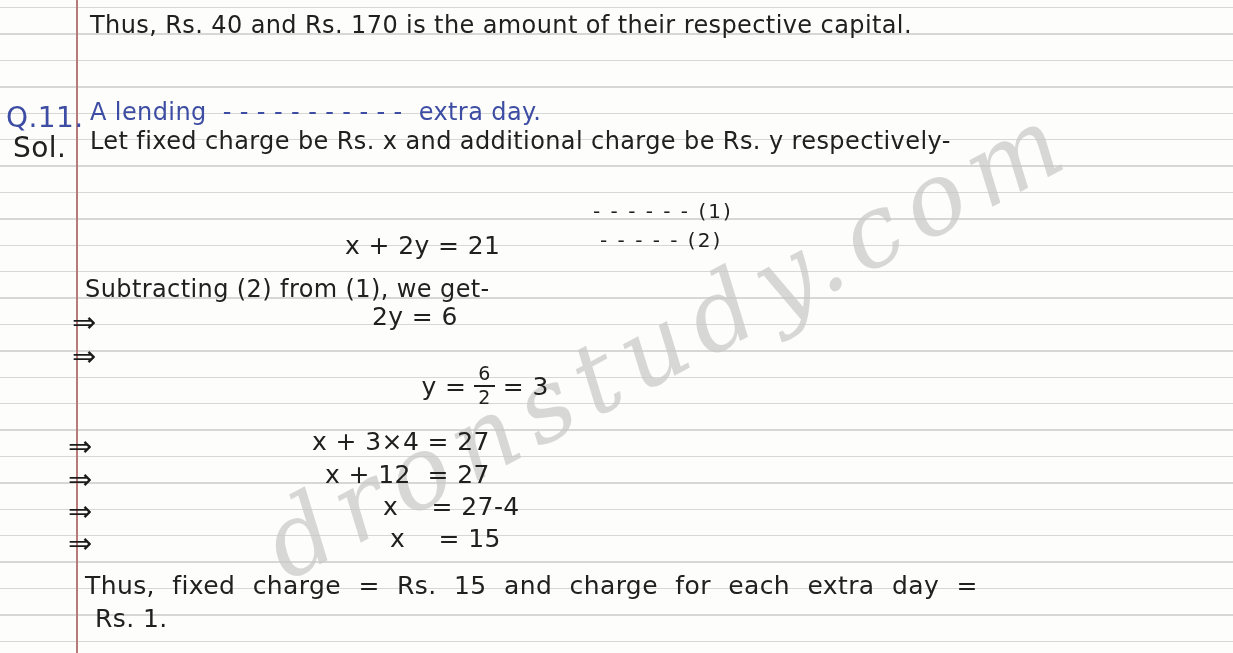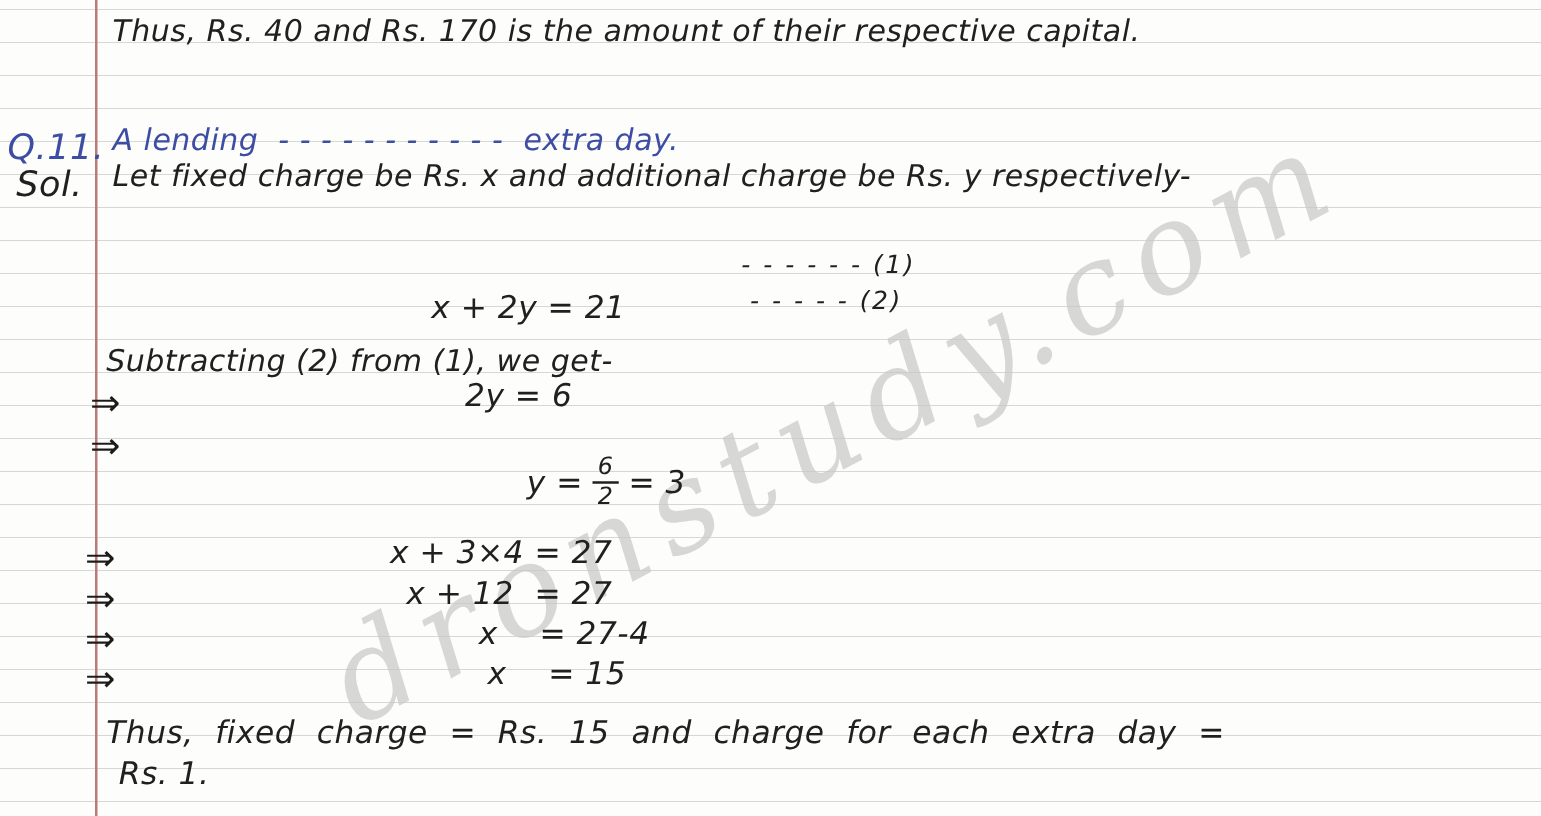"Thus, Rs. 40 and Rs." .ink { font-style: italic -> none }
